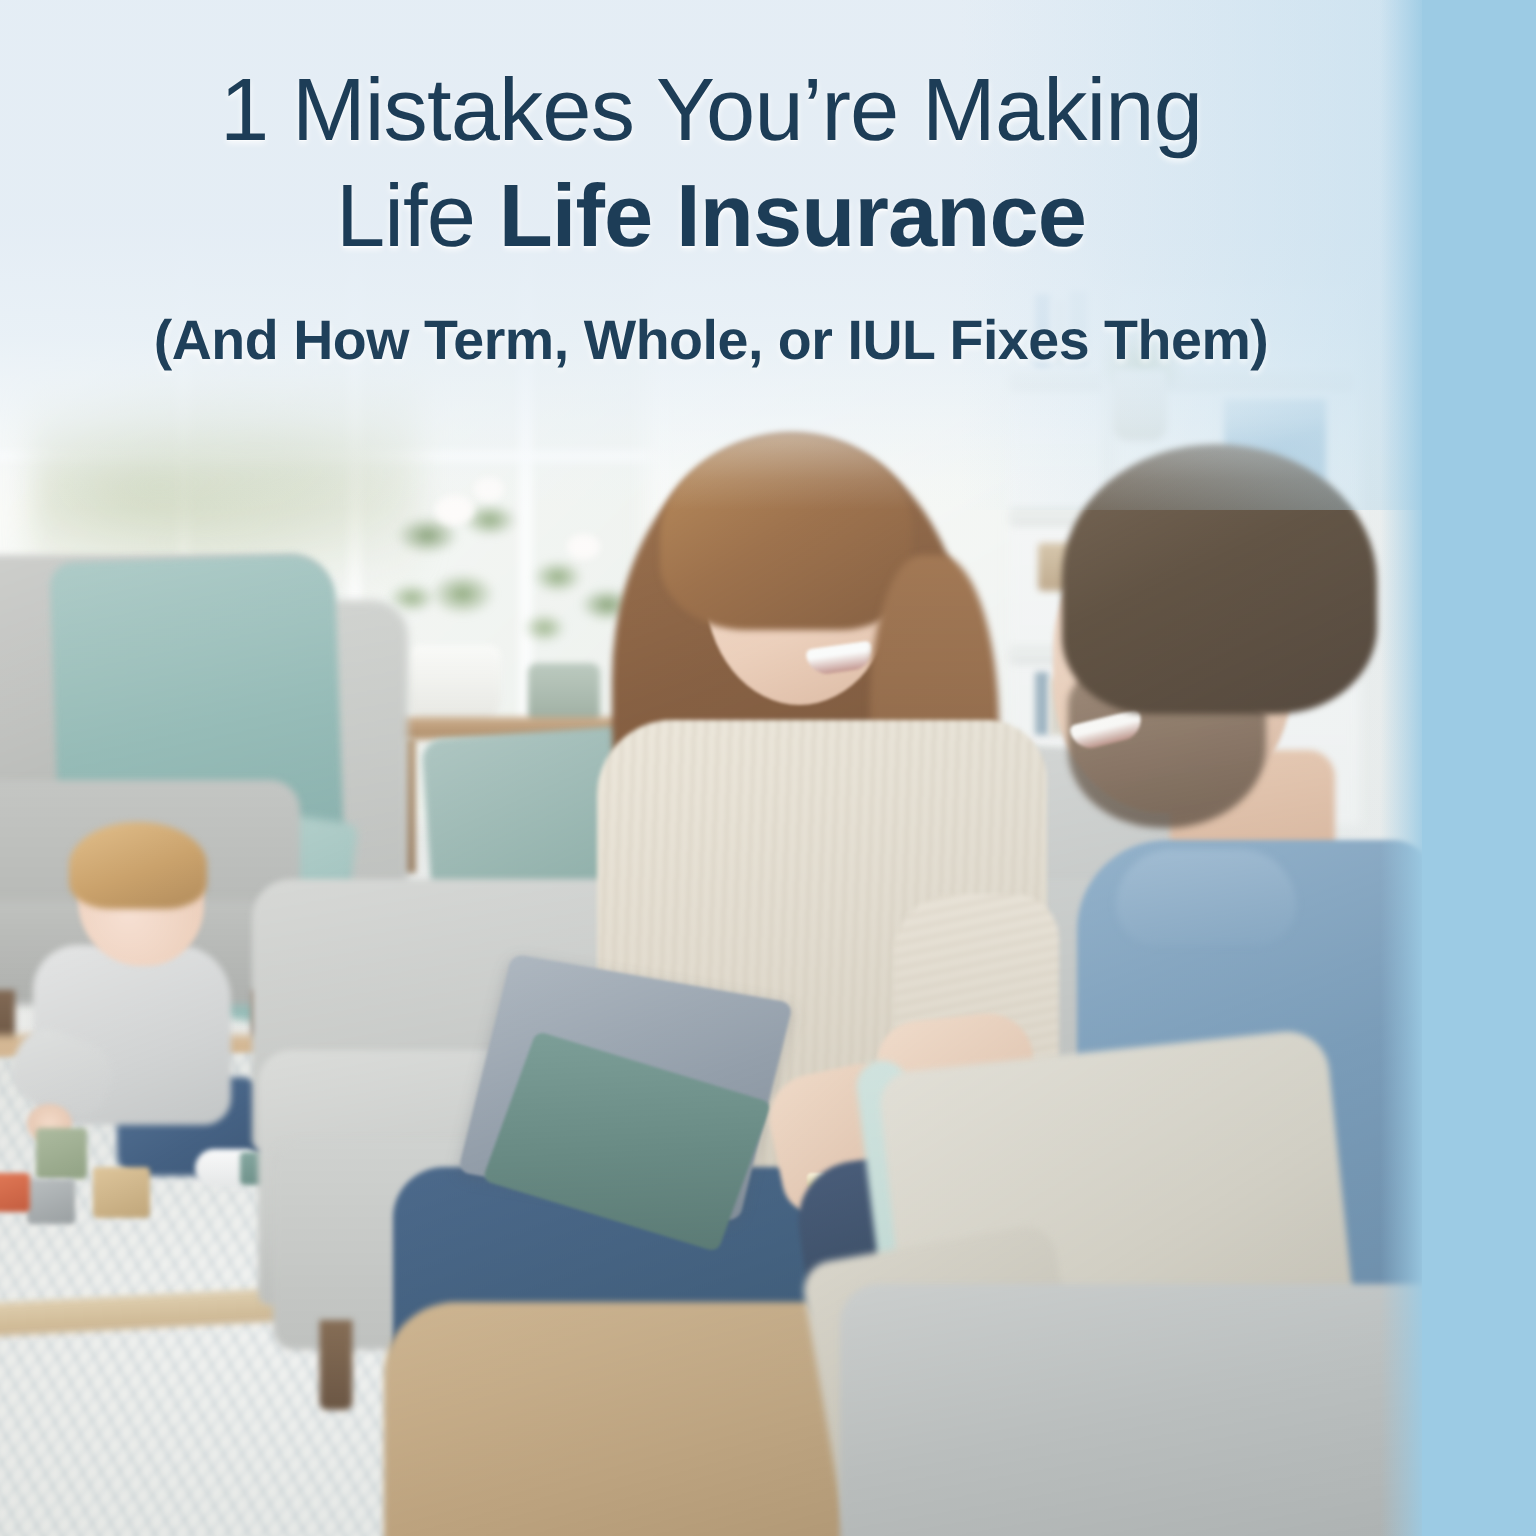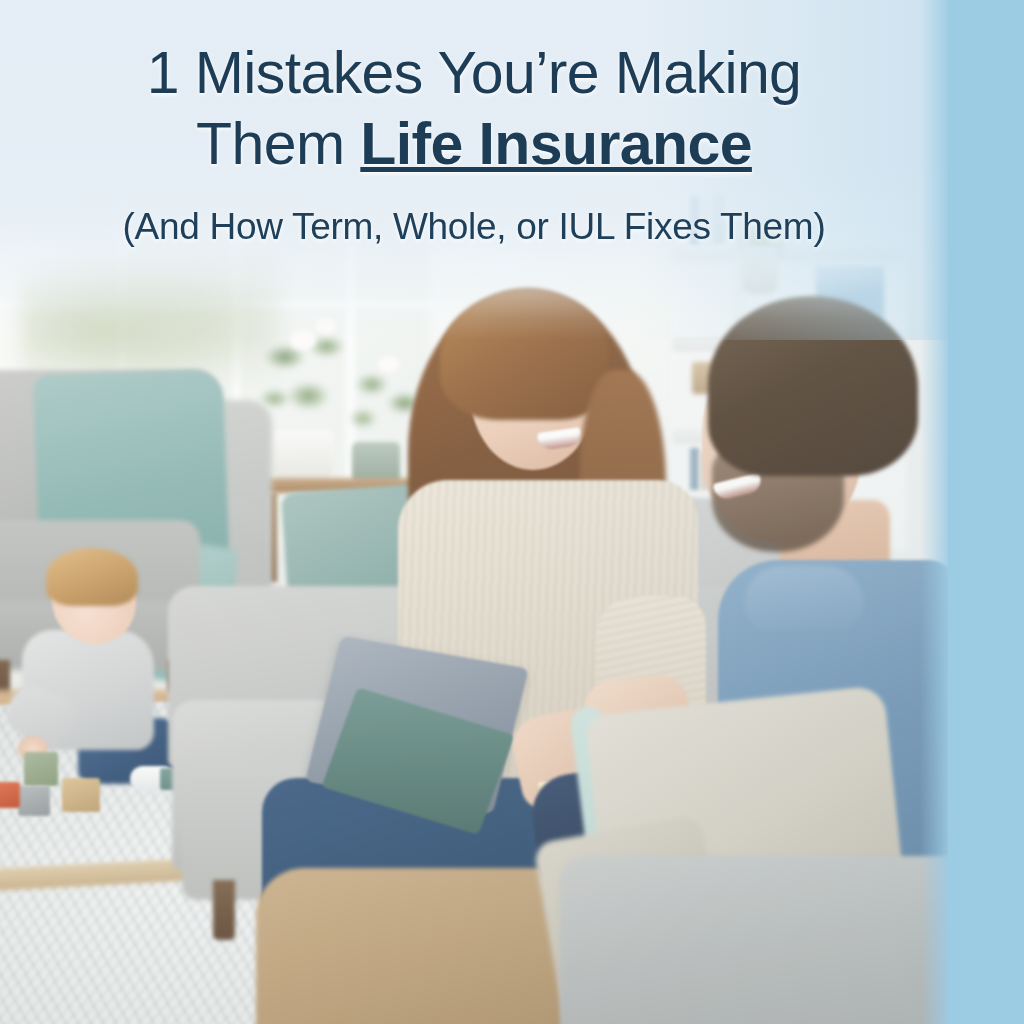"Them" span { text: Them -> Life }
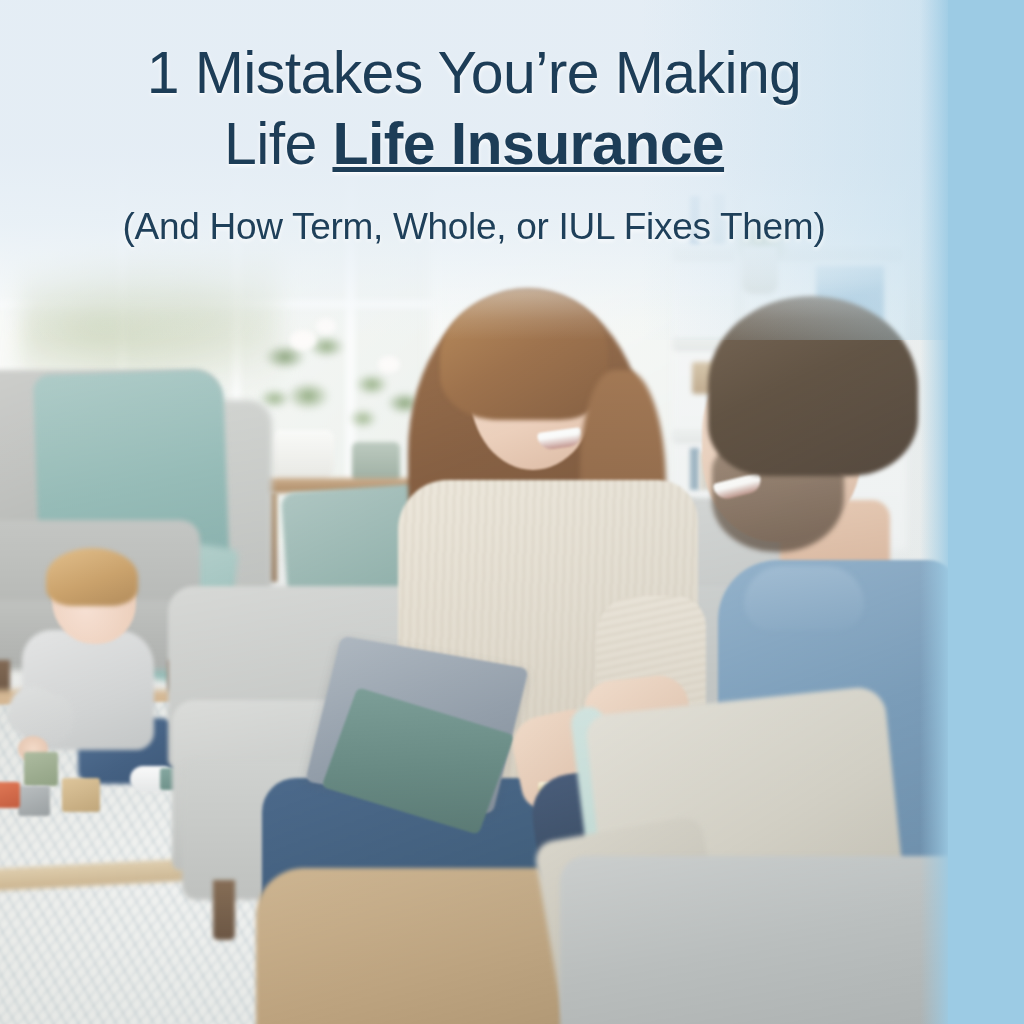"Life Insurance" .headline .bold { text-decoration: underline -> none }
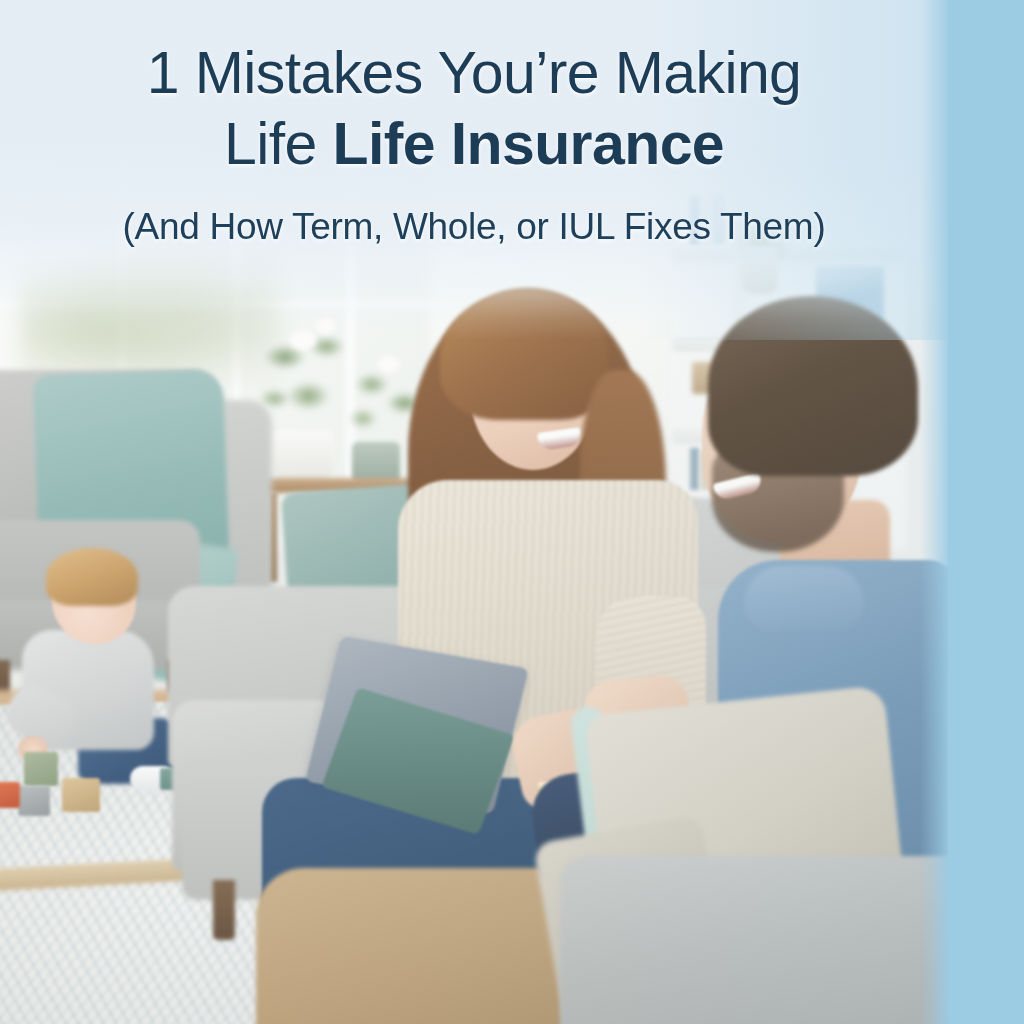"(And How Term, Whole, or" .subhead { font-weight: 400 -> 700 }
